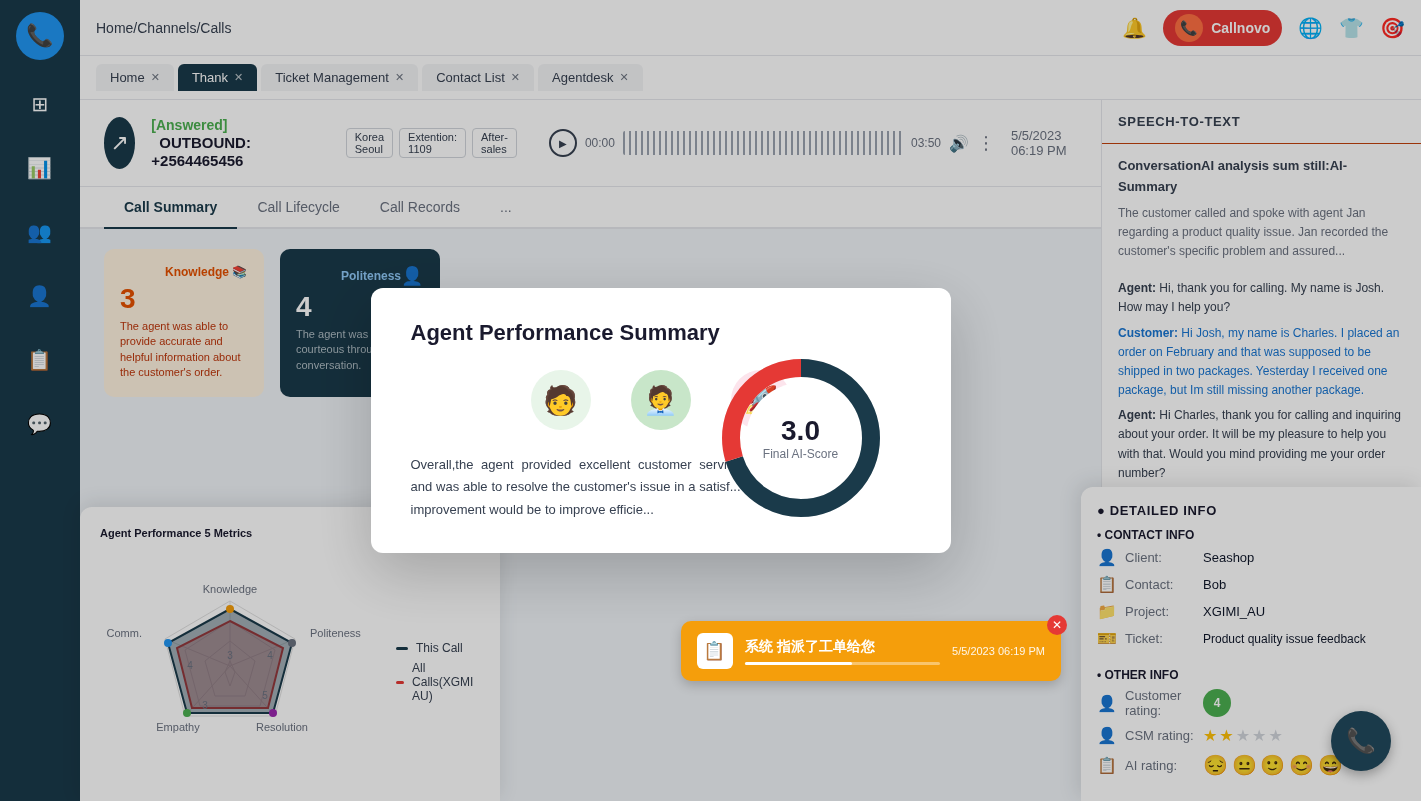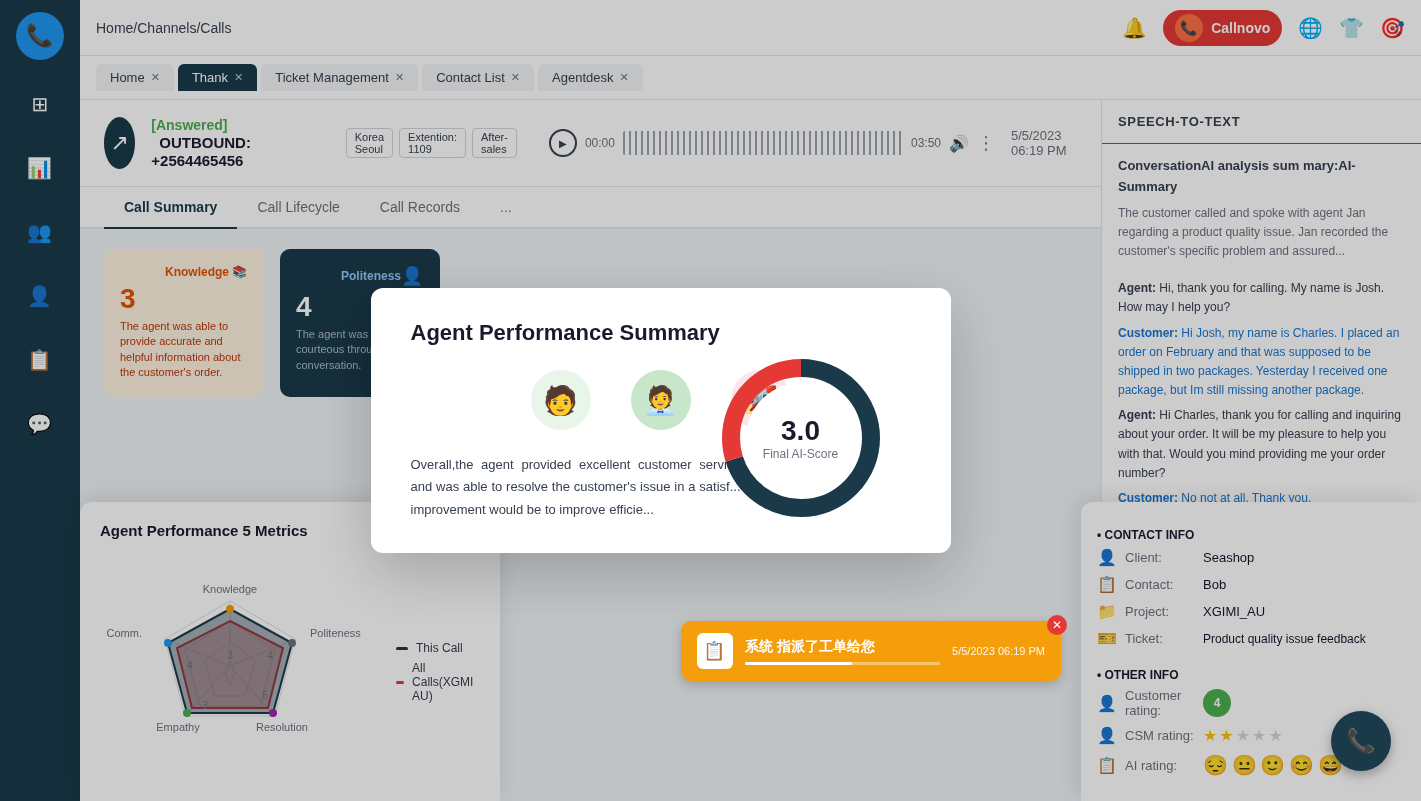"ConversationAI analysis sum" div.stt-summary-title { text: mary:AI-Summary -> still:AI-Summary }
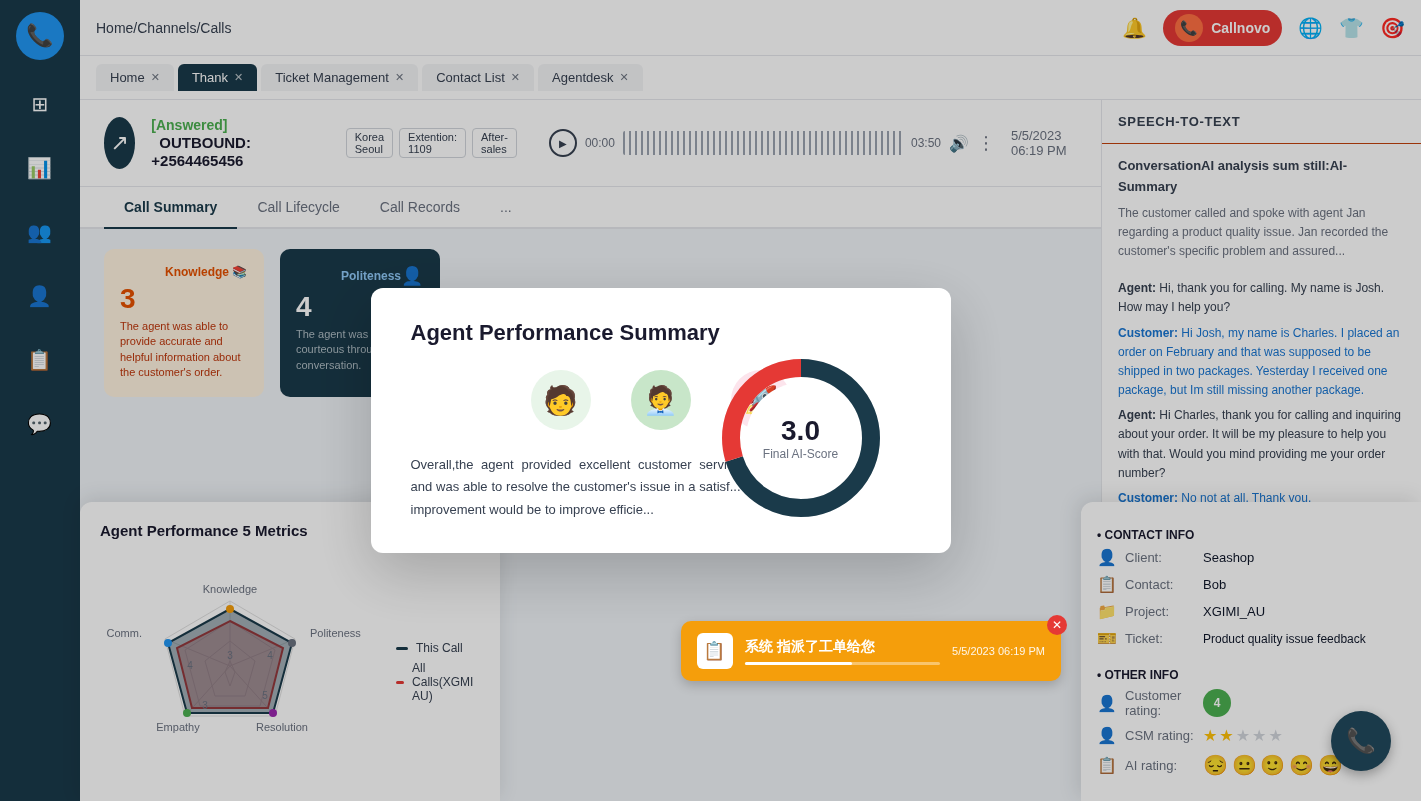"● DETAILED INFO" div.detail-section-title { html: none -> <div>● DETAILED INFO</div> }
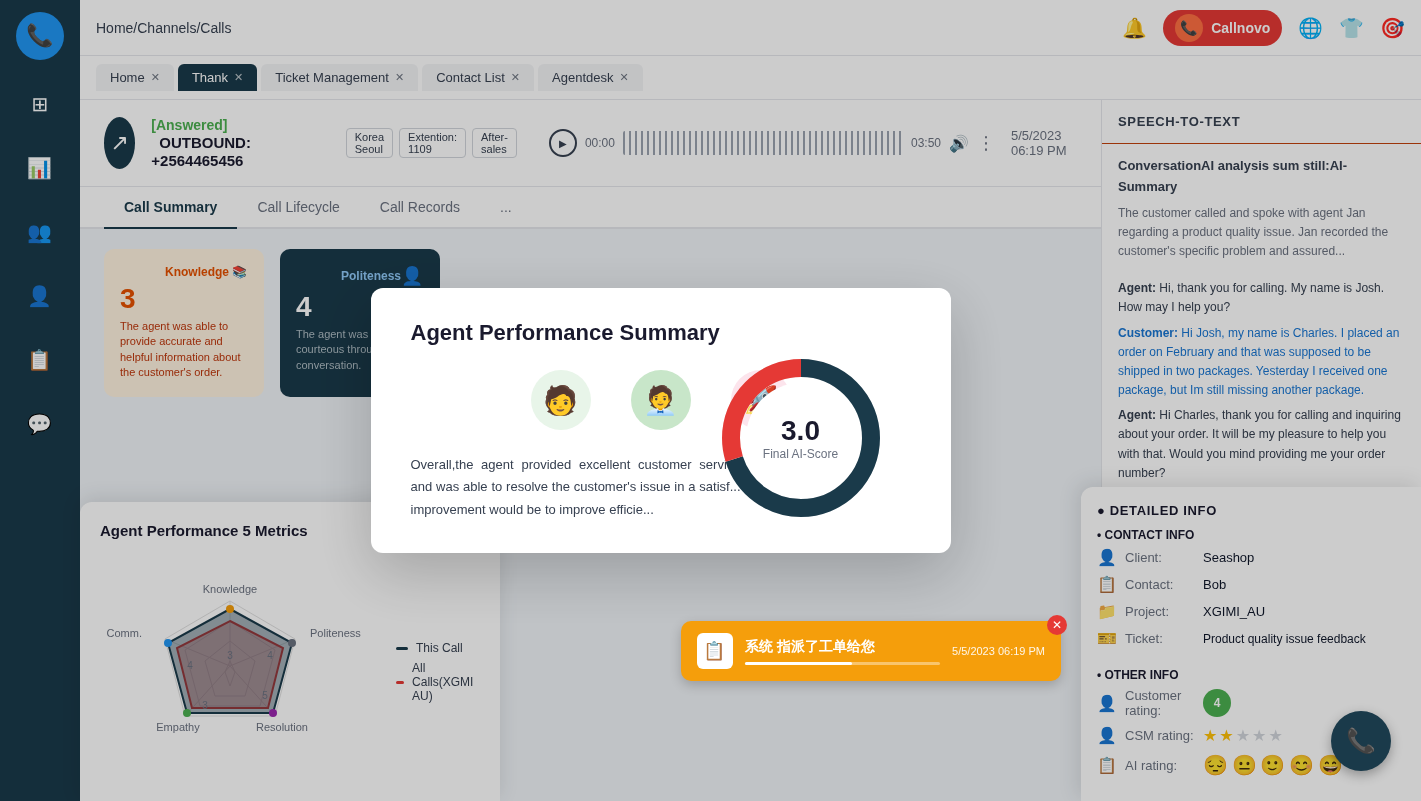"Agent Performance 5 Metrics" .panel-title { font-size: 15px -> 11px }
